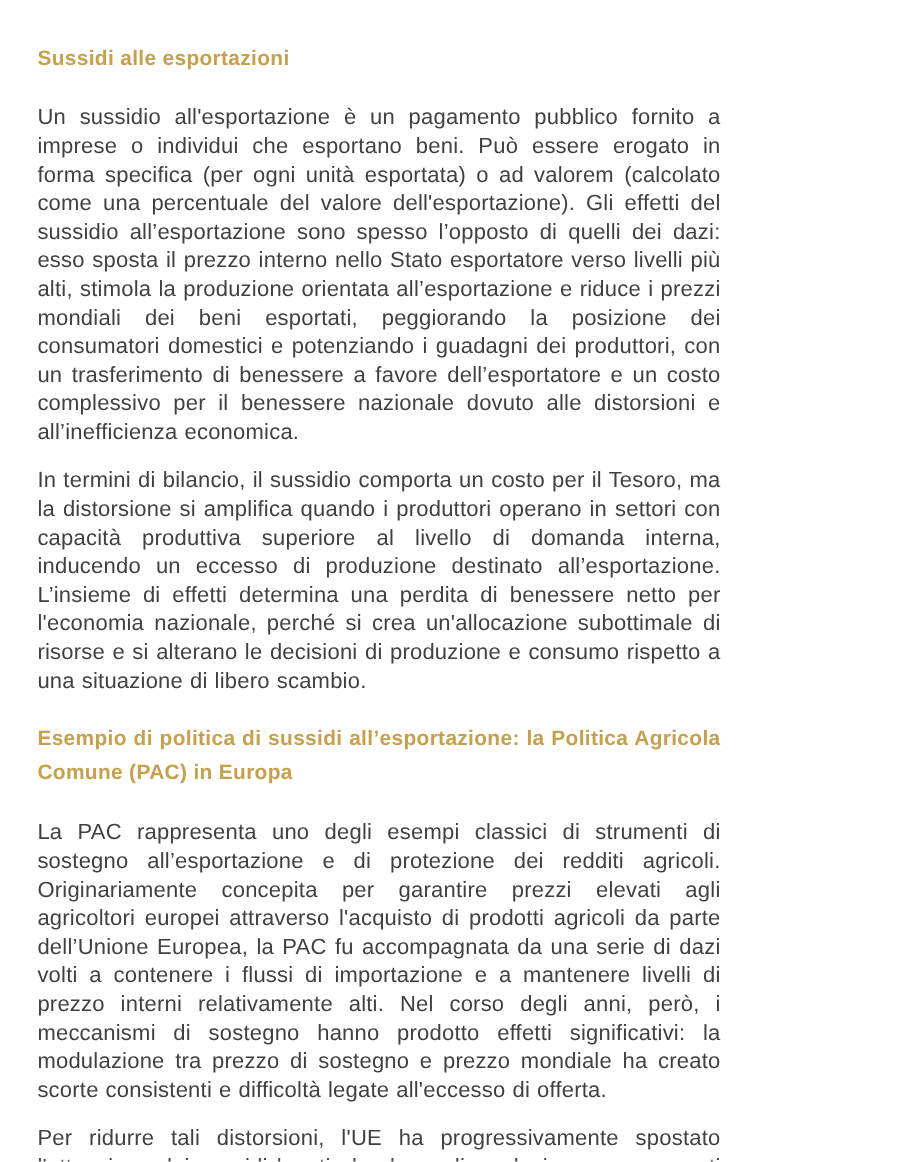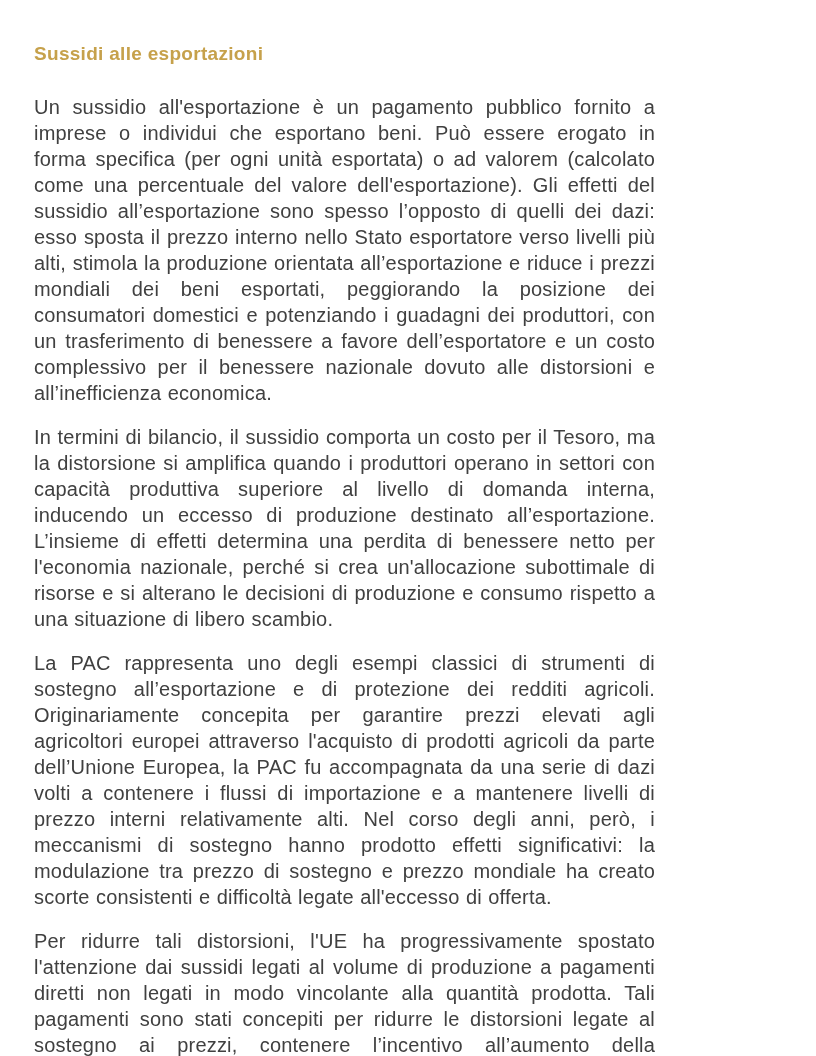"Esempio di politica di sussidi" h2.doc-h2 { html: none -> <h2>Esempio di politica di sussidi all’esportazione: la Politica Agricola Comune (PAC) in Europa</h2> }
